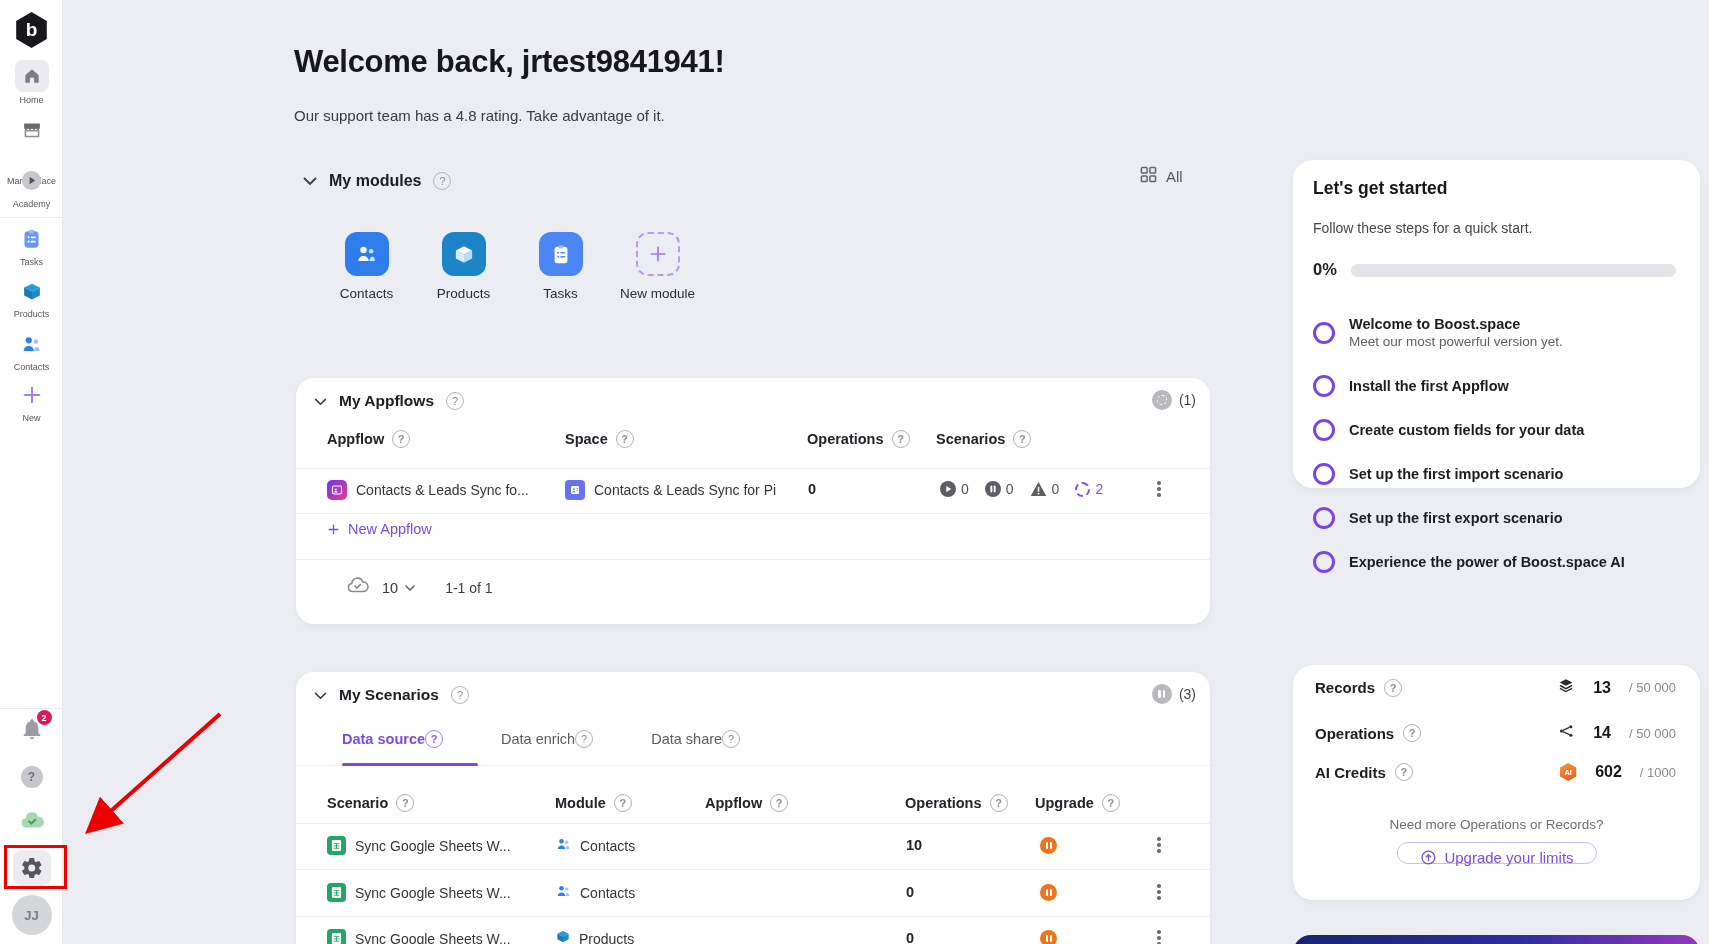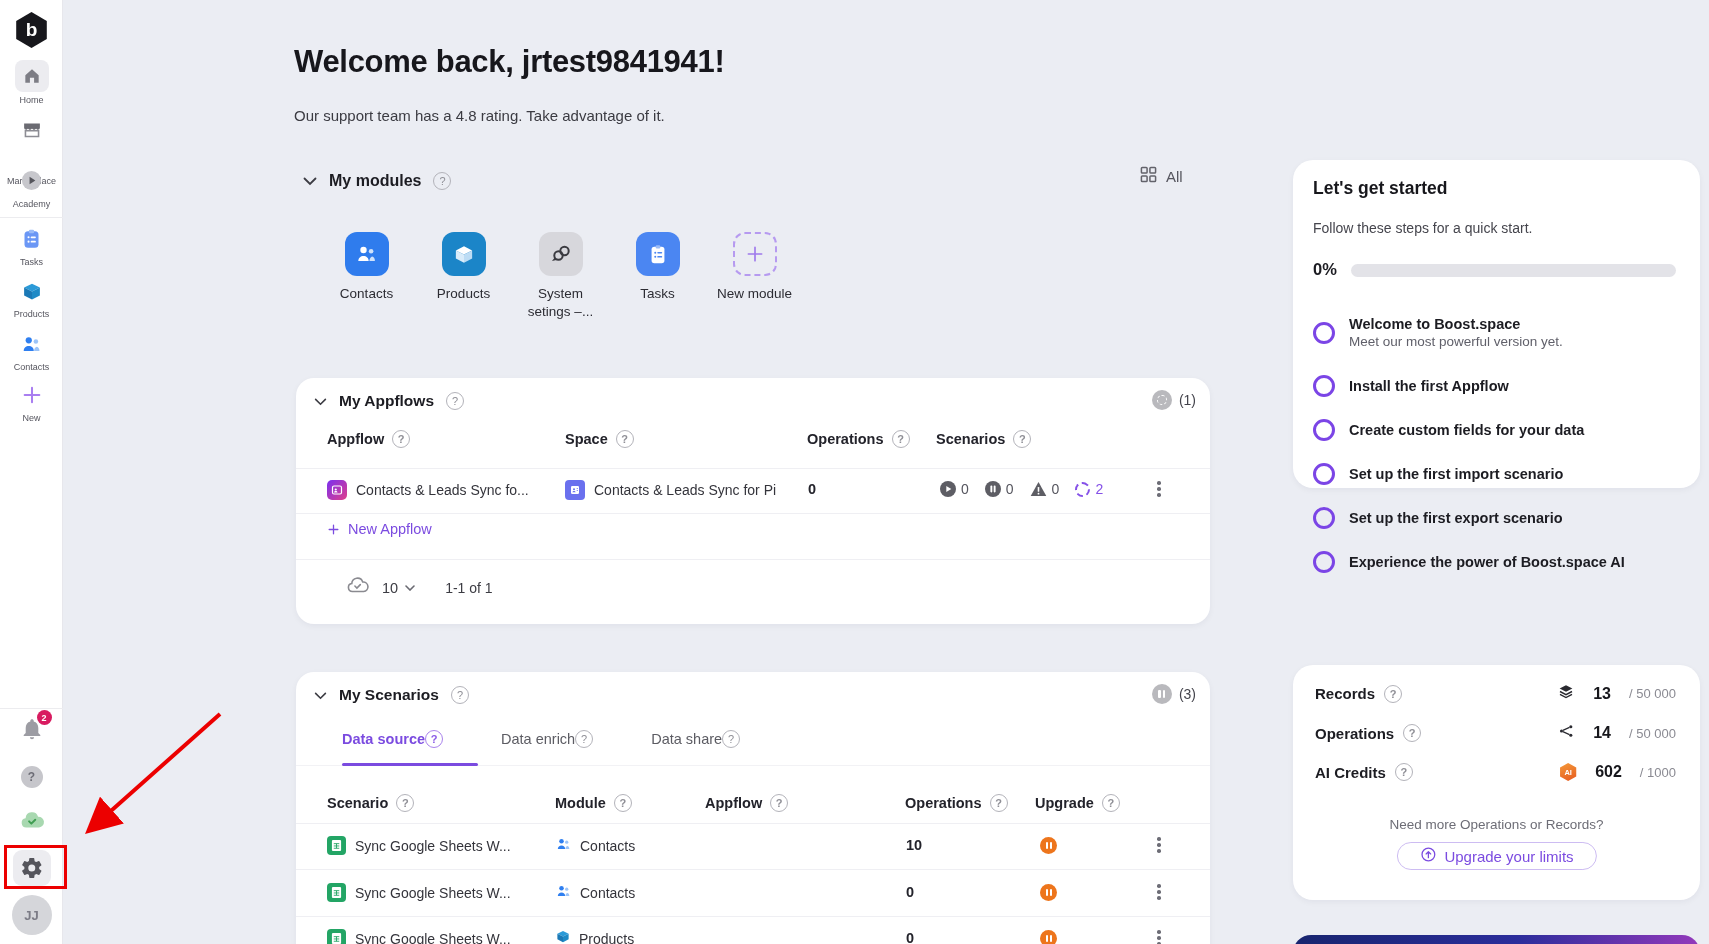"System setings –..." div.module-item { html: <div> <div> <svg> <g> <circle></circle> <circle></circle> </g> <path></path> </svg> </div> <span>System setings –...</span> </div> -> none }
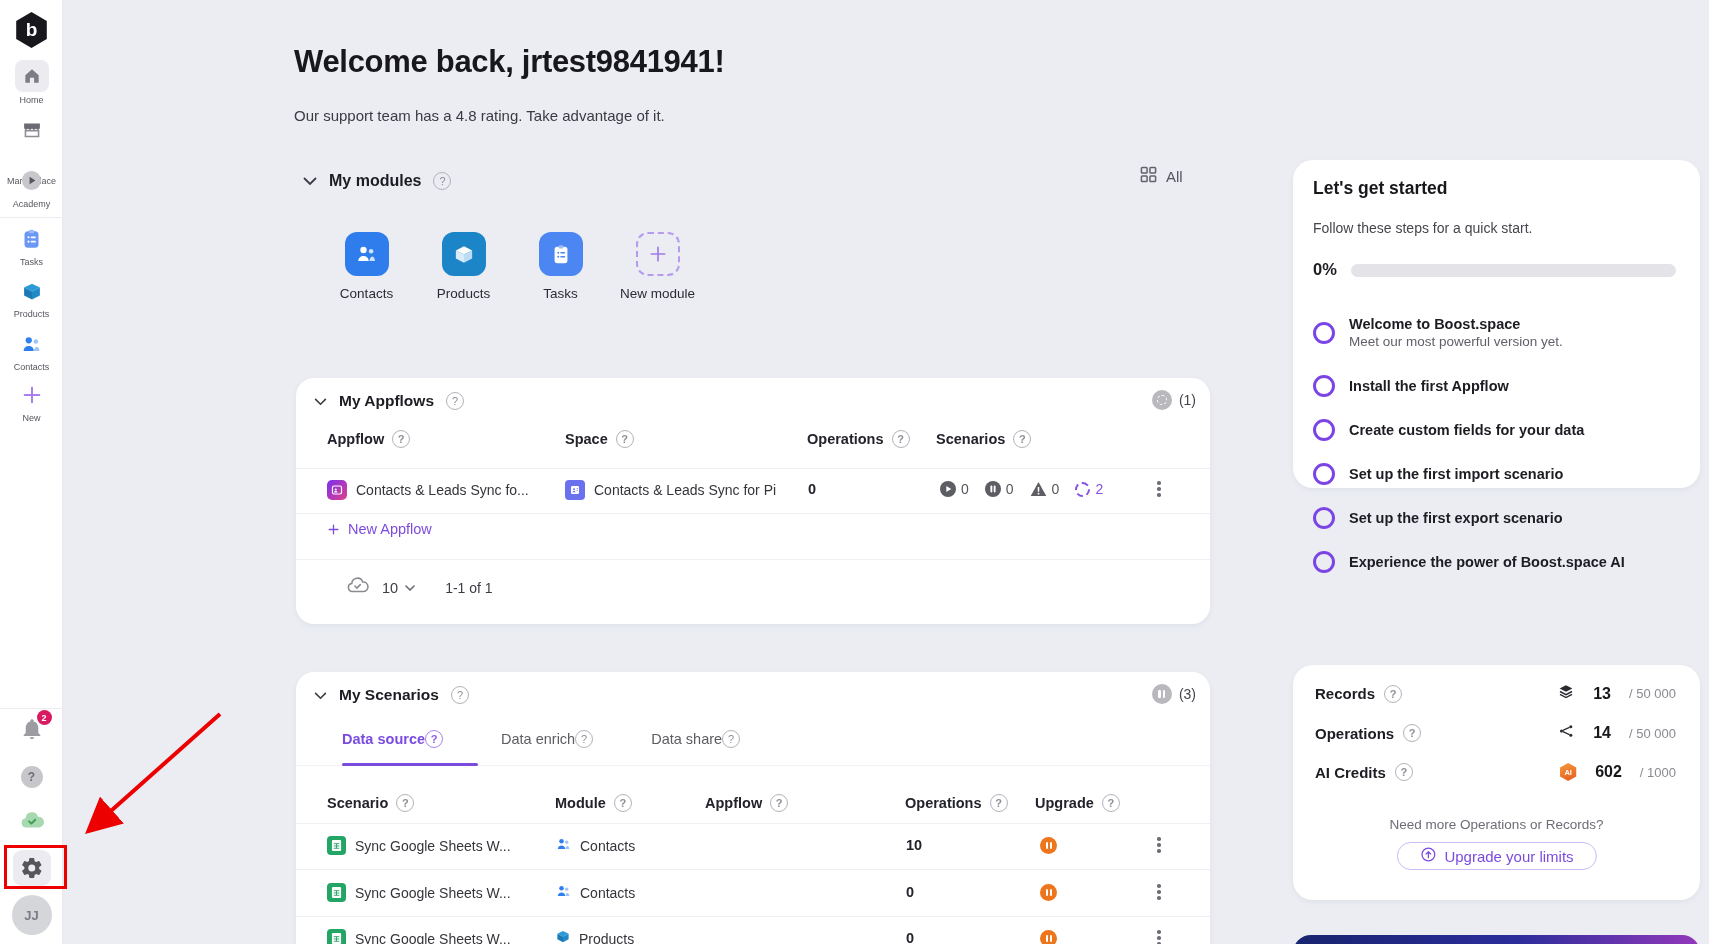"Records" div.usage-row { top: 18px -> 12px }
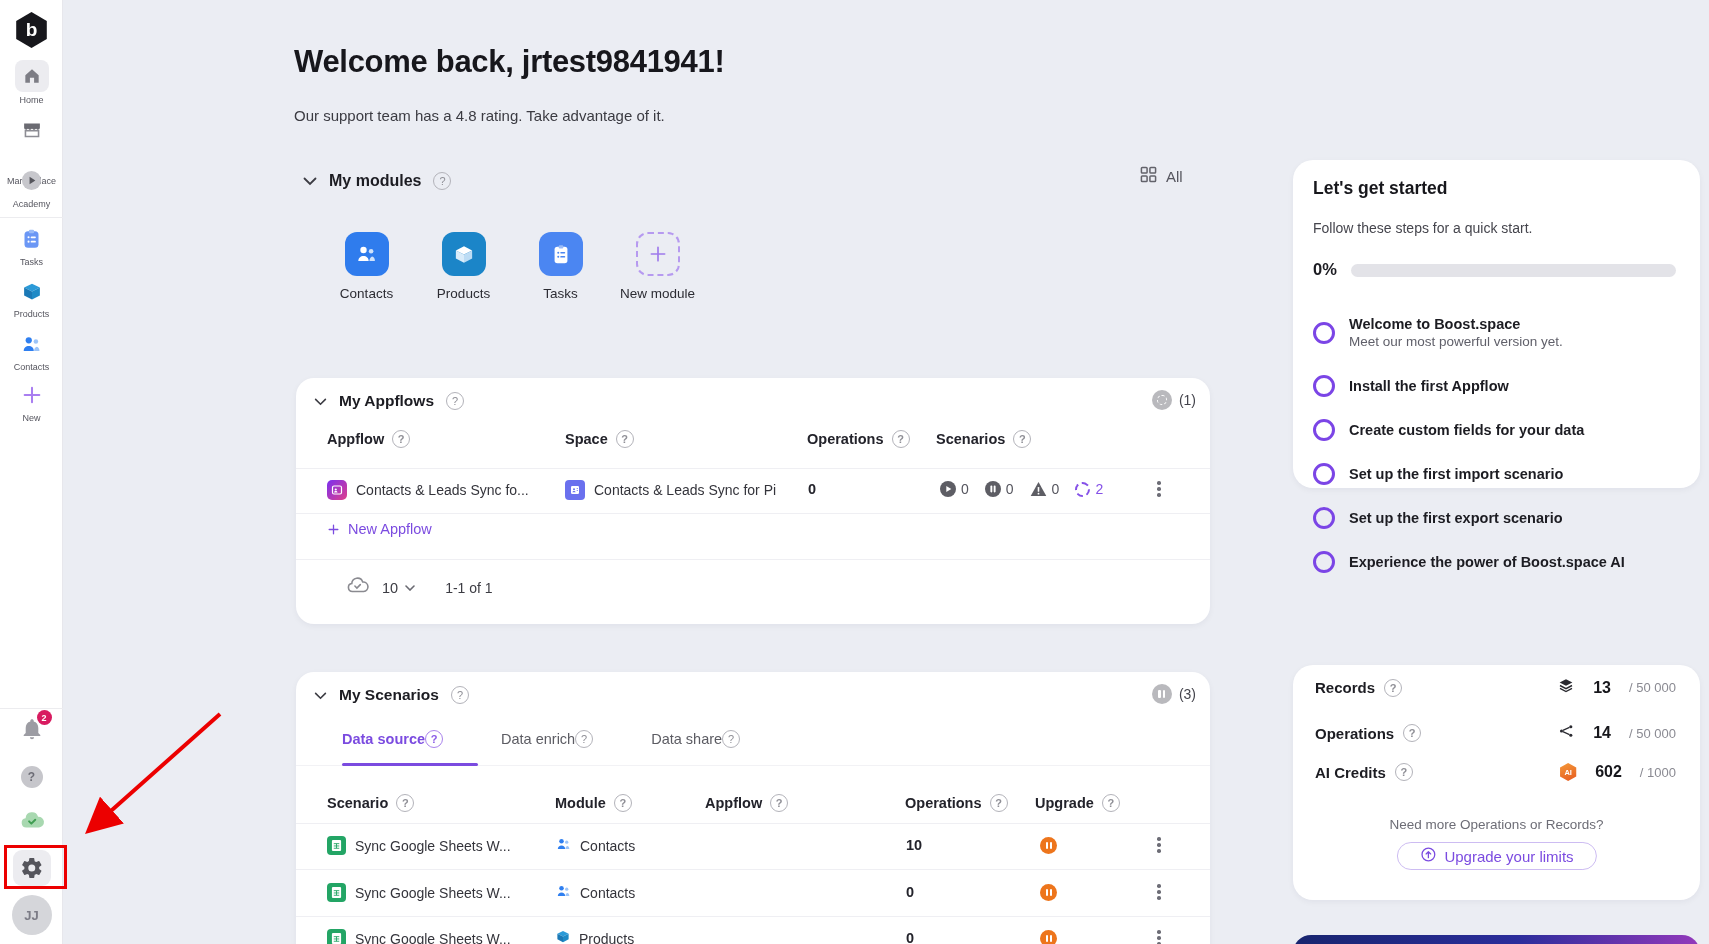"Upgrade your limits" .upgrade-btn { align-items: center -> flex-start; height: 28px -> 22px; padding: 0 22px -> 6px 22px }
